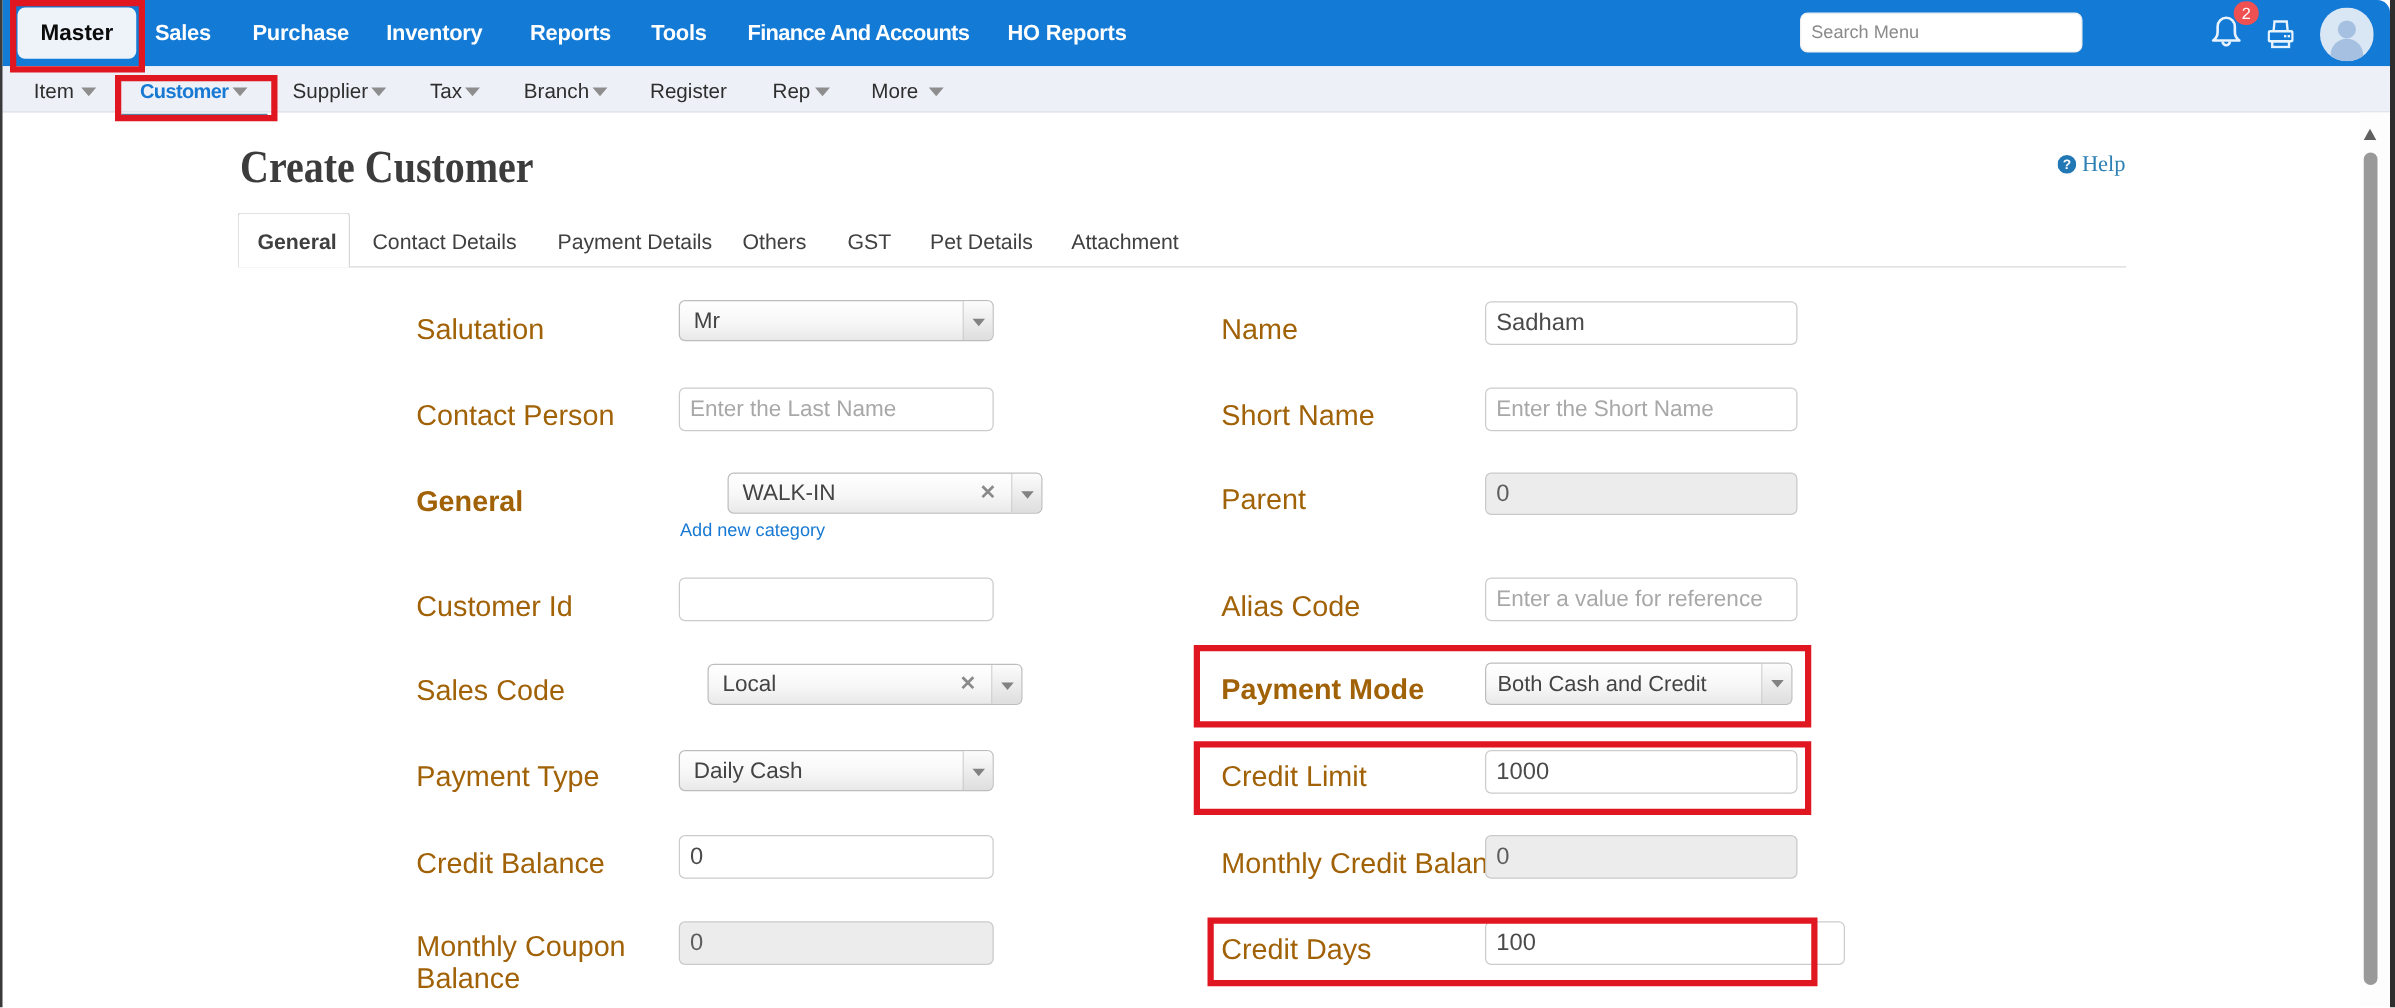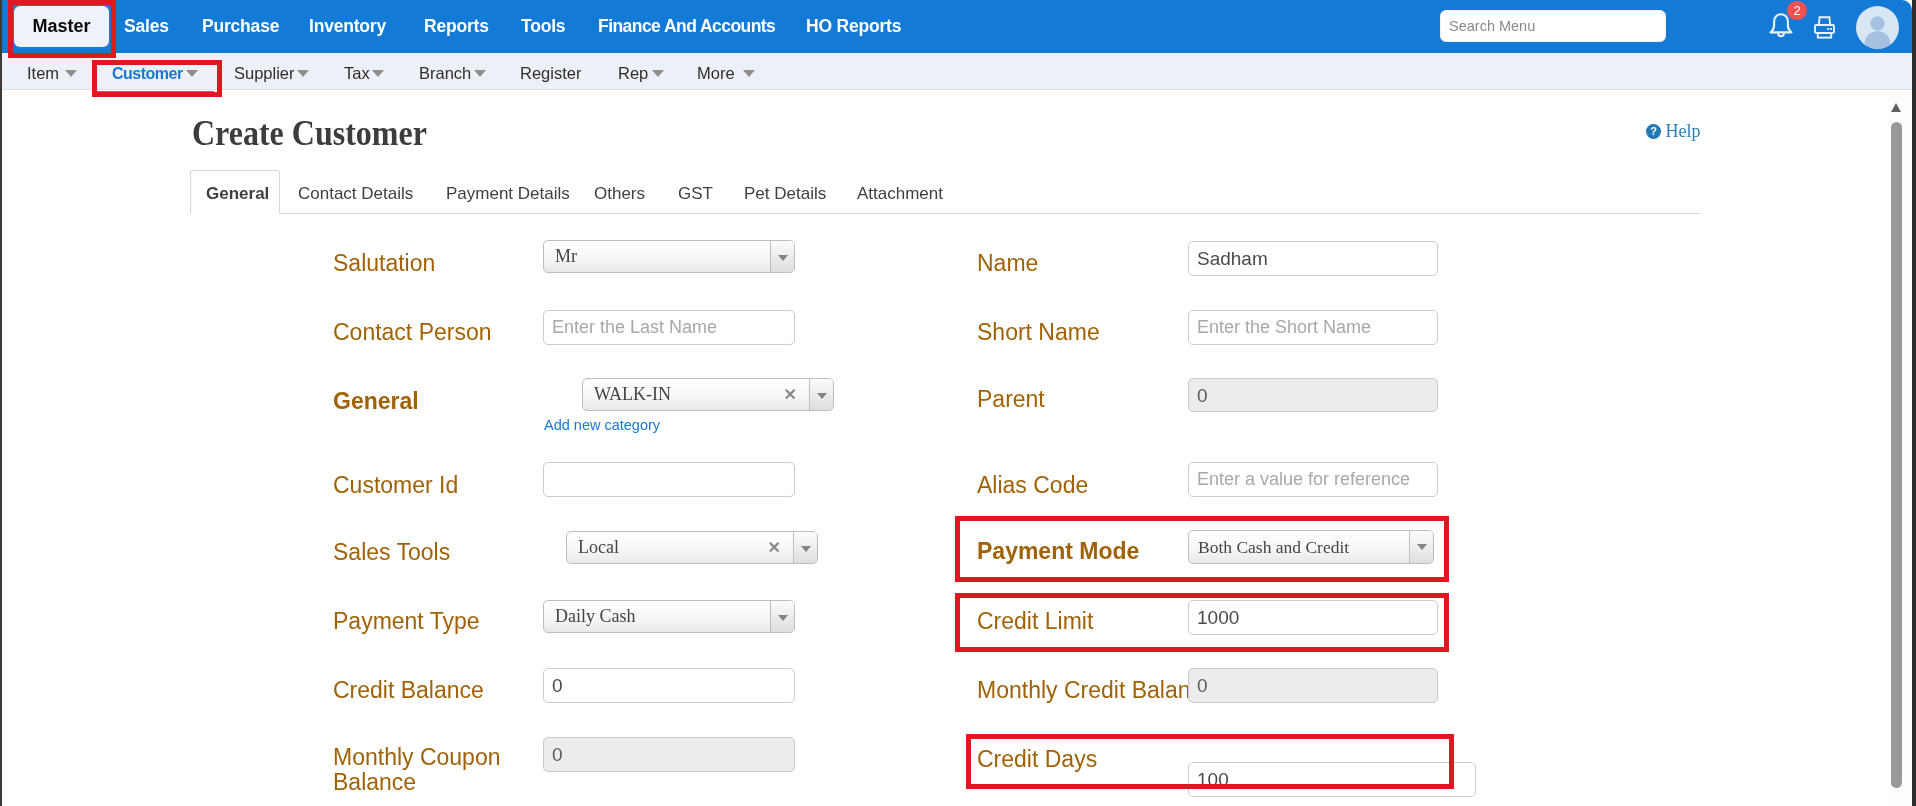"Mr" .sel { font-family: Liberation Serif, serif -> none }
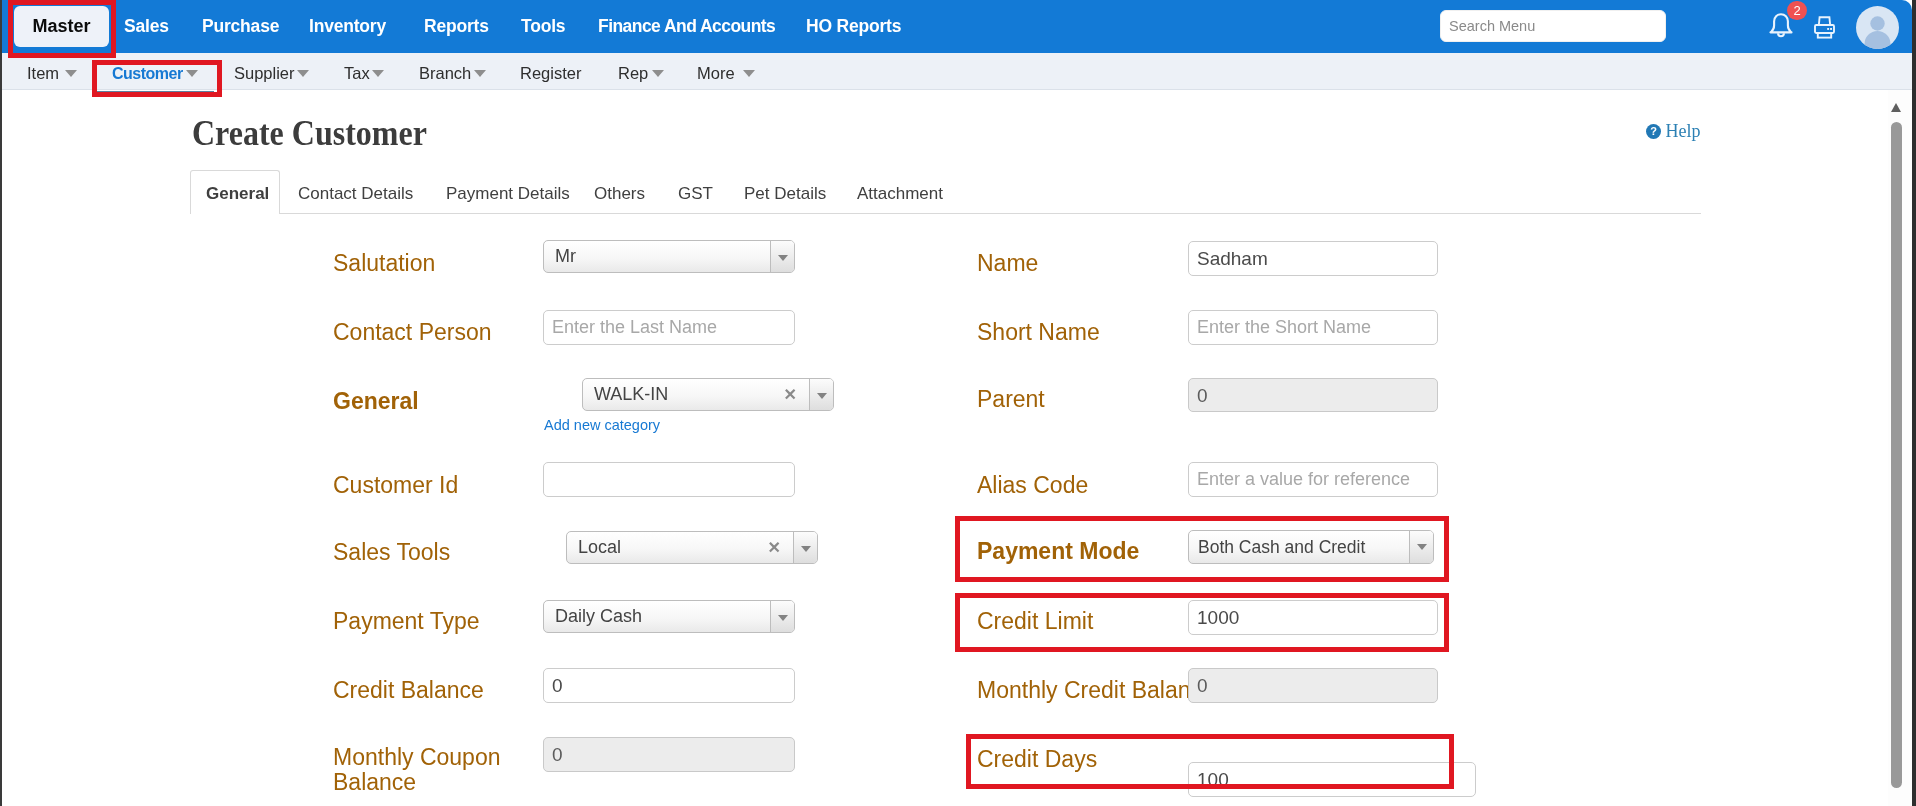"Sales Tools" div.lbl { text: Tools -> Code }
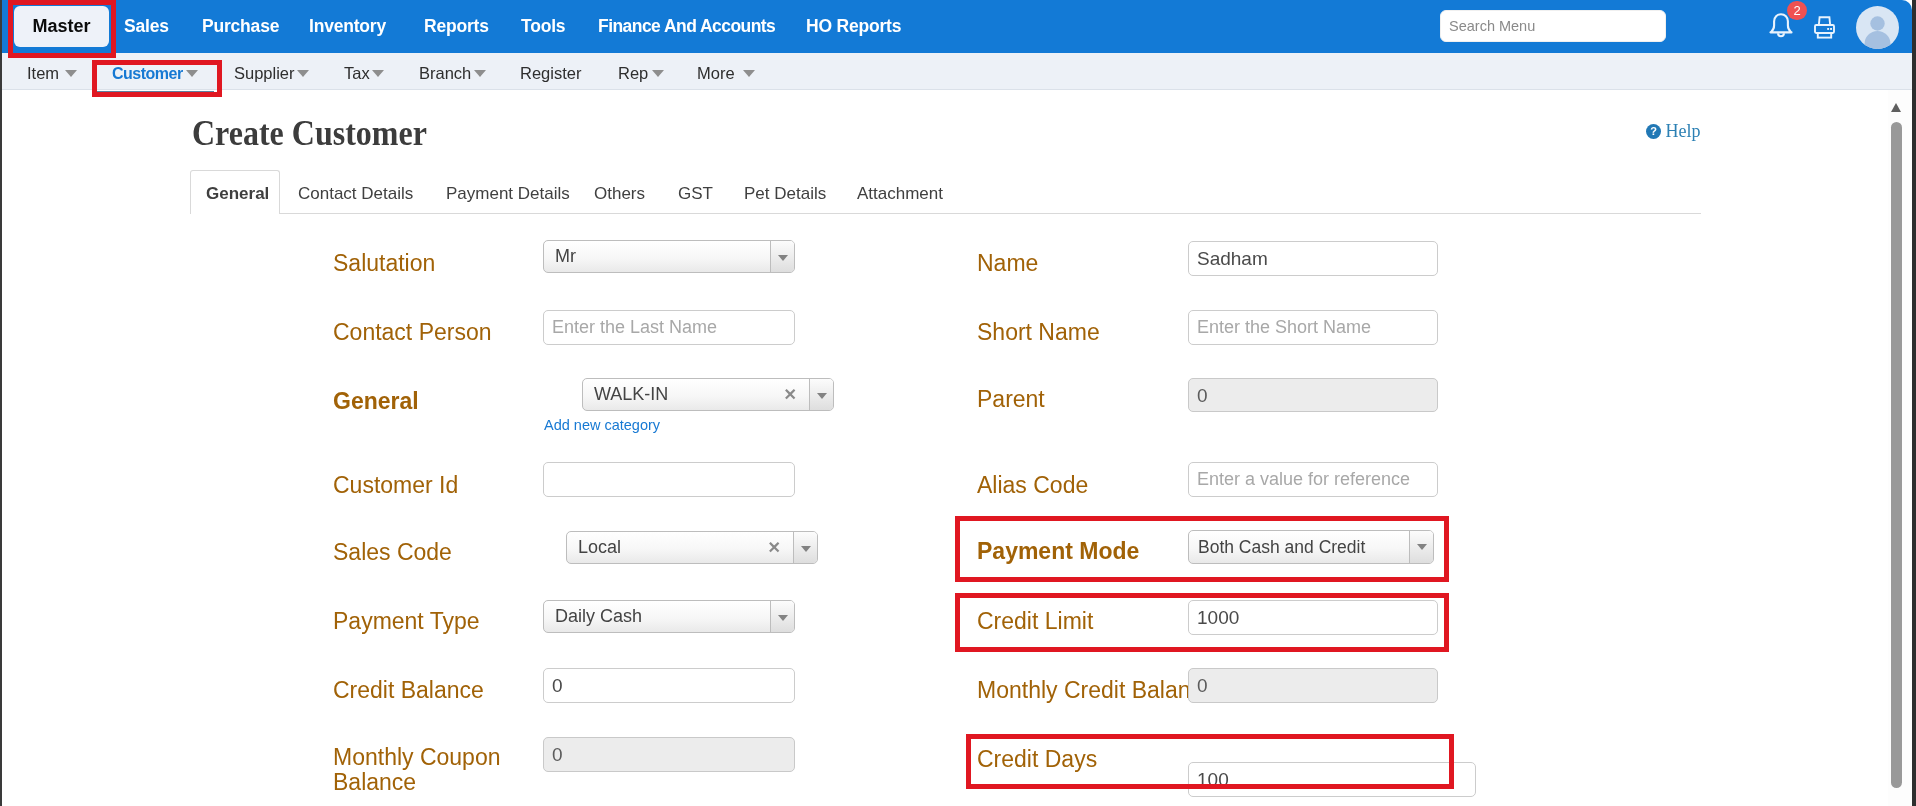"100" div.inp { margin-top: 25px -> none }
